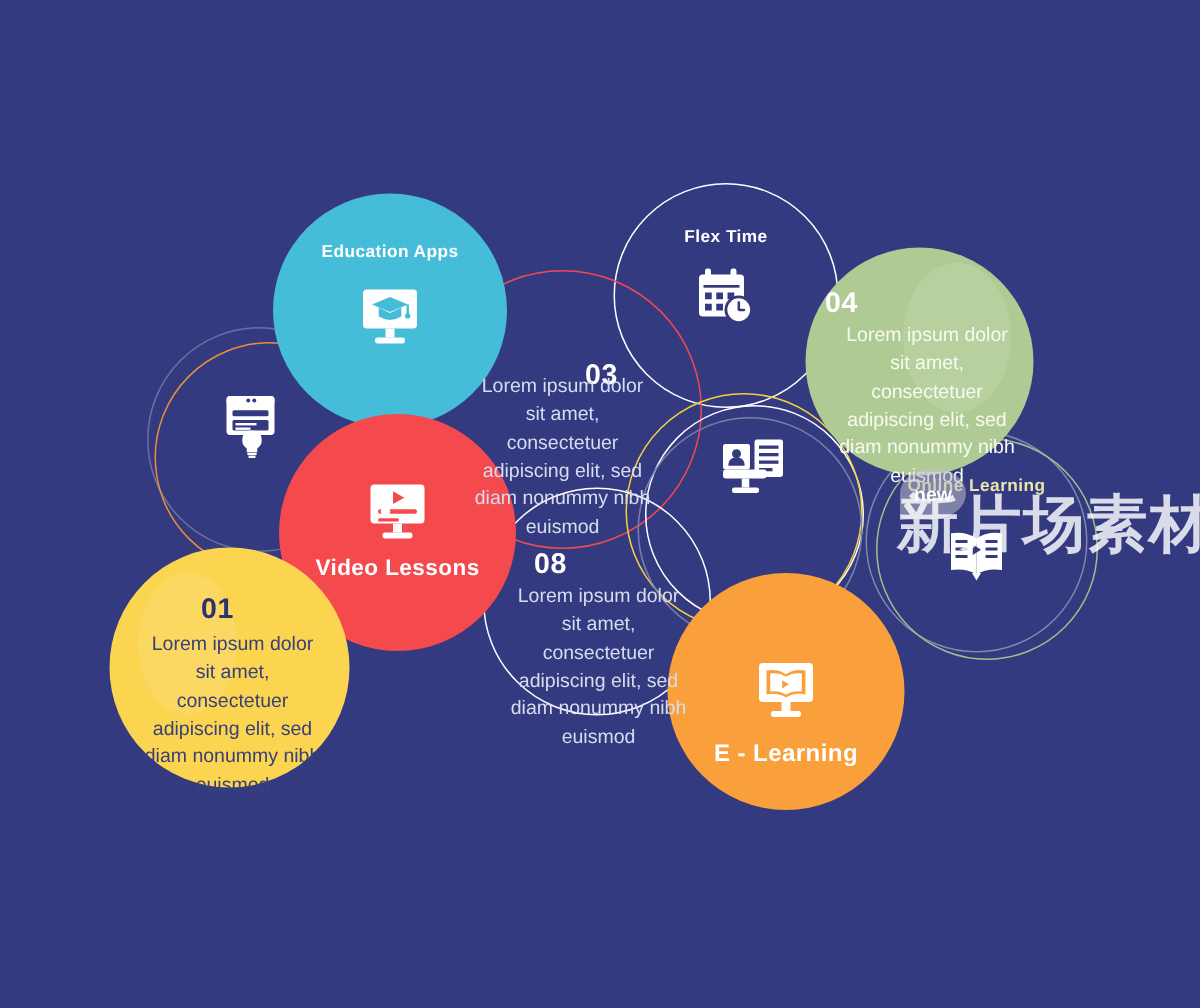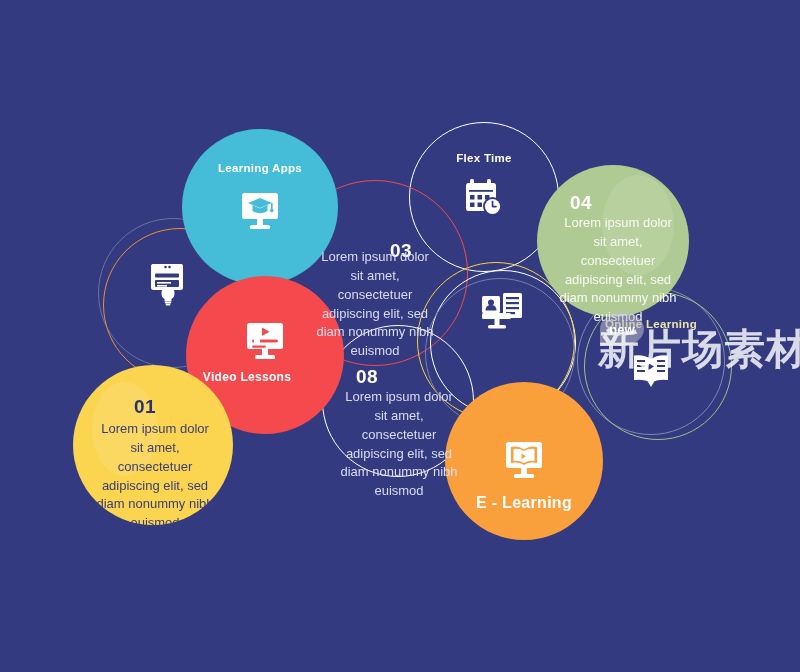"Learning Apps" div.label { text: Learning -> Education }
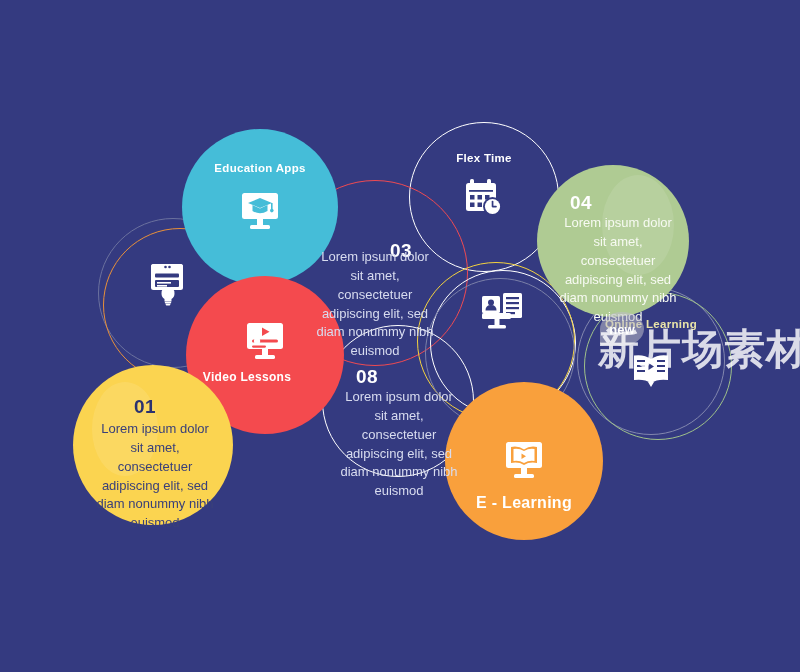"04" div.num { left: 570px -> 550px }
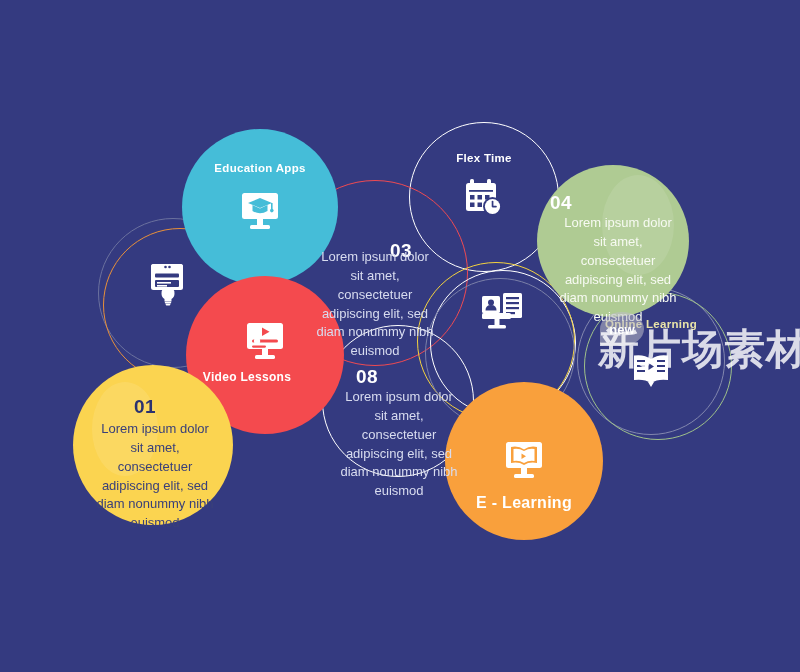"Video Lessons" div.label { font-size: 12px -> 15px; left: 168px -> 186px }
